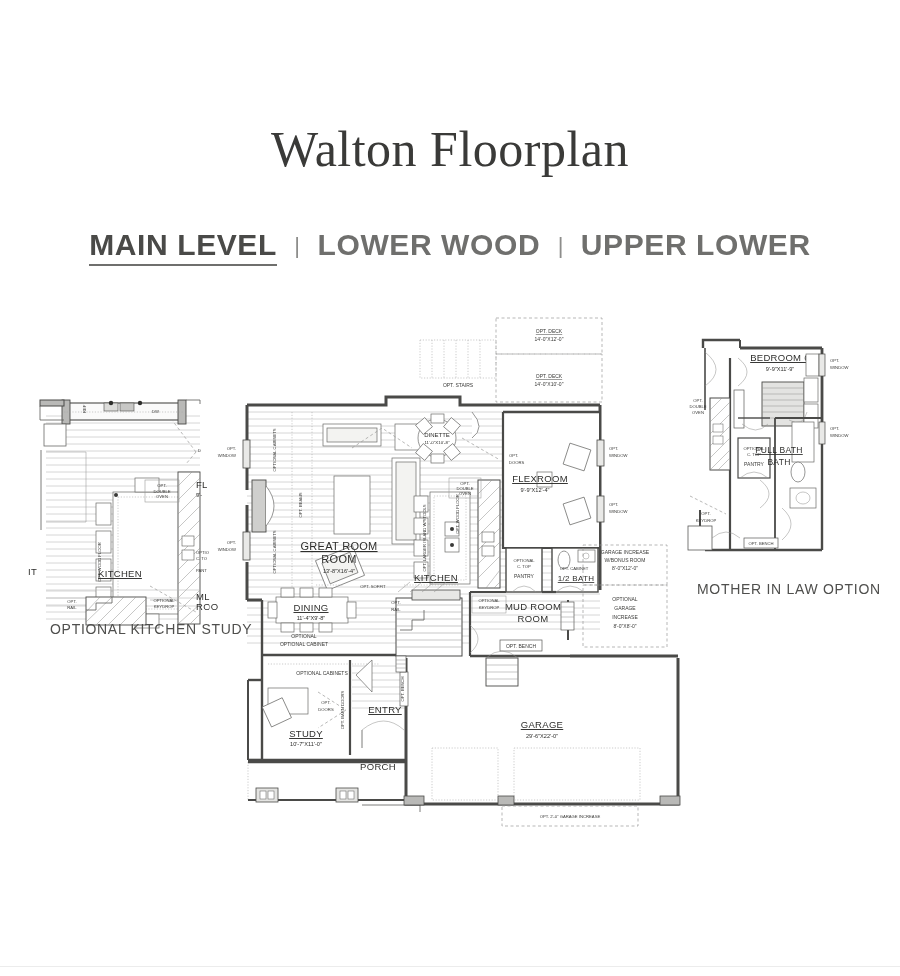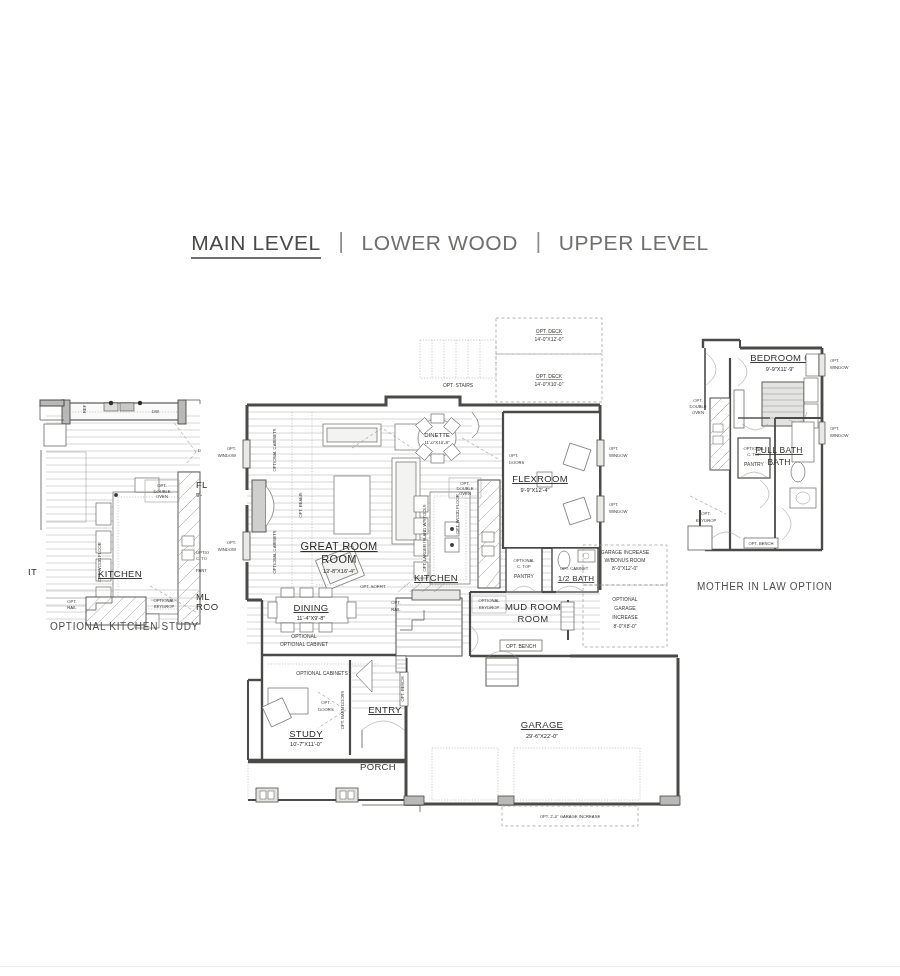"Walton Floorplan" h1 { html: none -> <h1>Walton Floorplan</h1> }
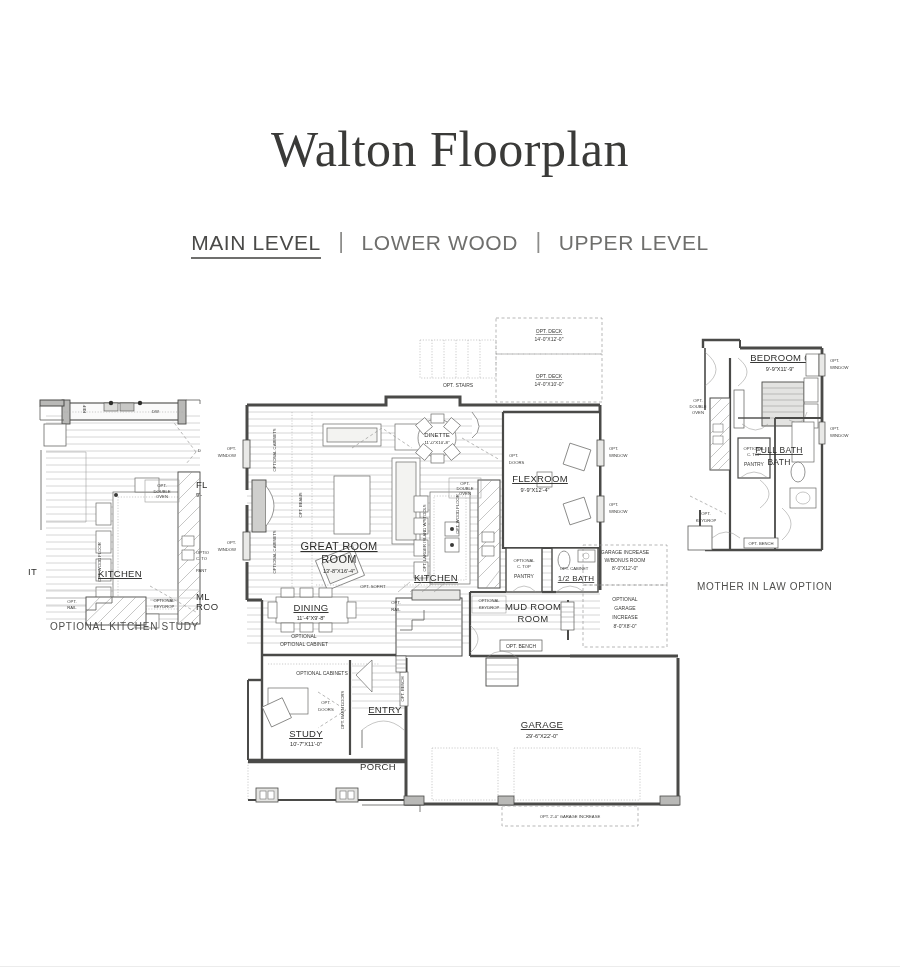"MAIN LEVEL" .lvl { font-size: 21px -> 30px; font-weight: 400 -> 700 }
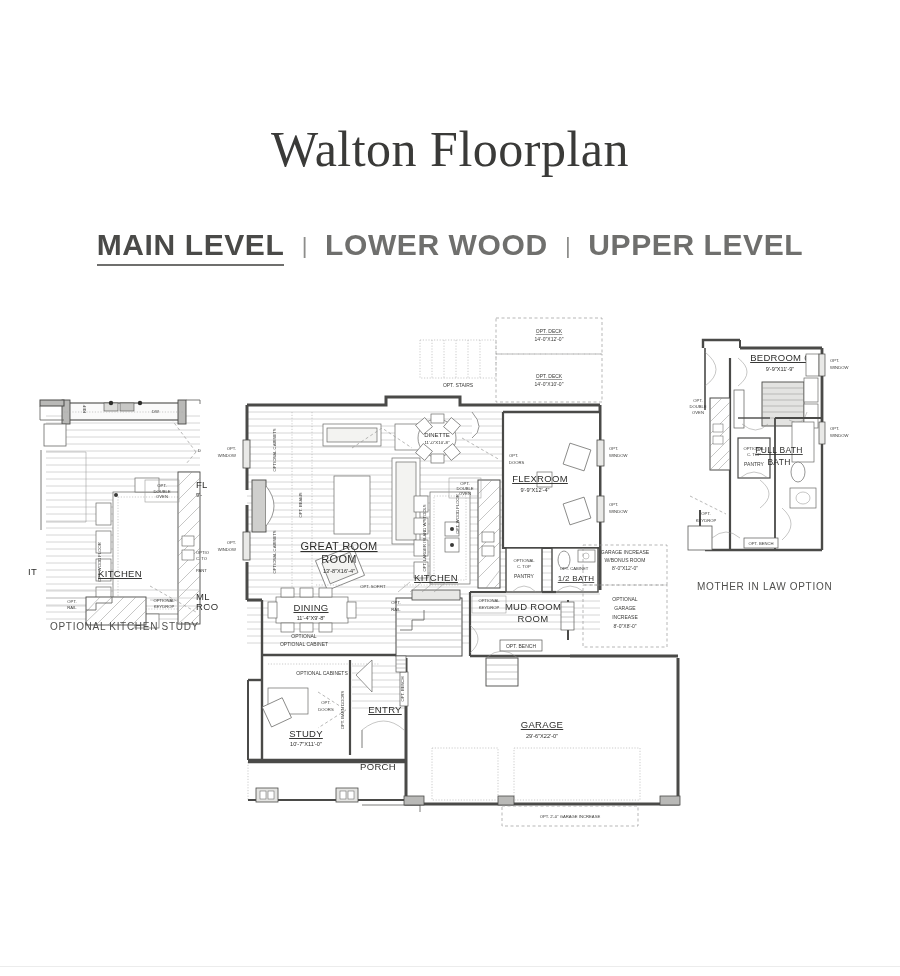"UPPER LEVEL" a.lvl { text: LEVEL -> LOWER }
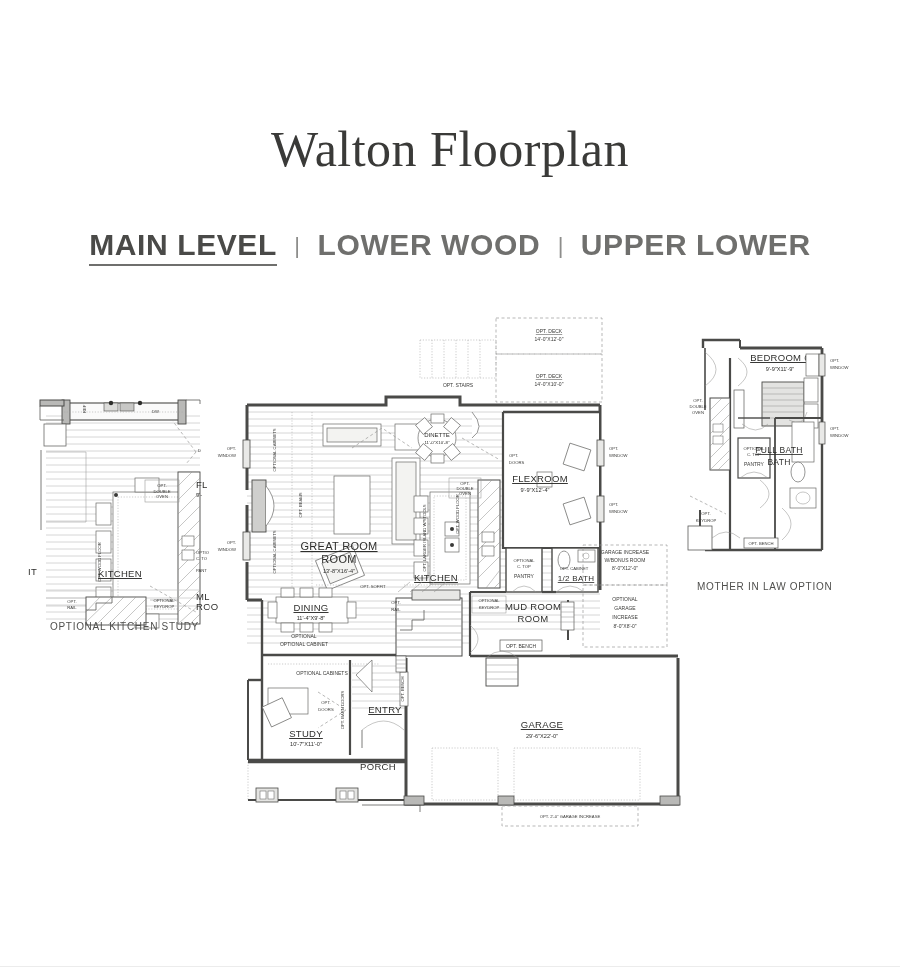"MOTHER IN LAW OPTION" .caption { font-size: 10px -> 14px }
